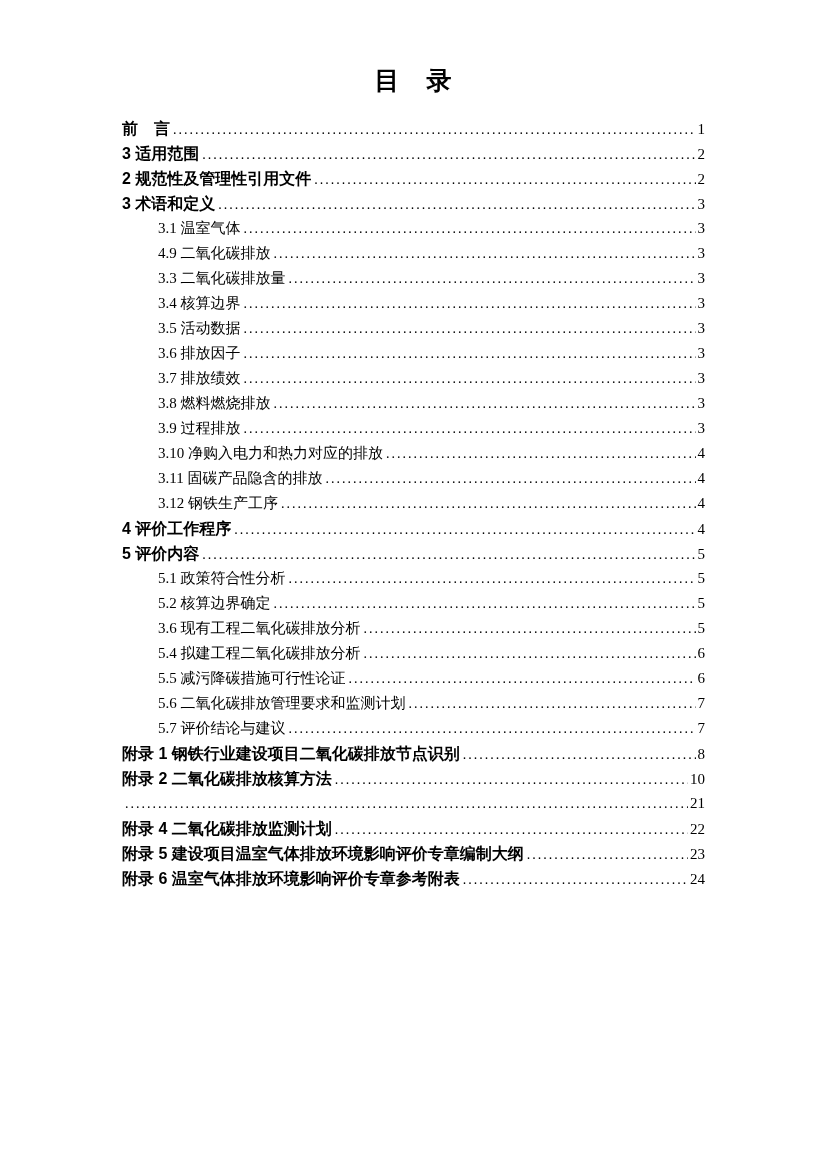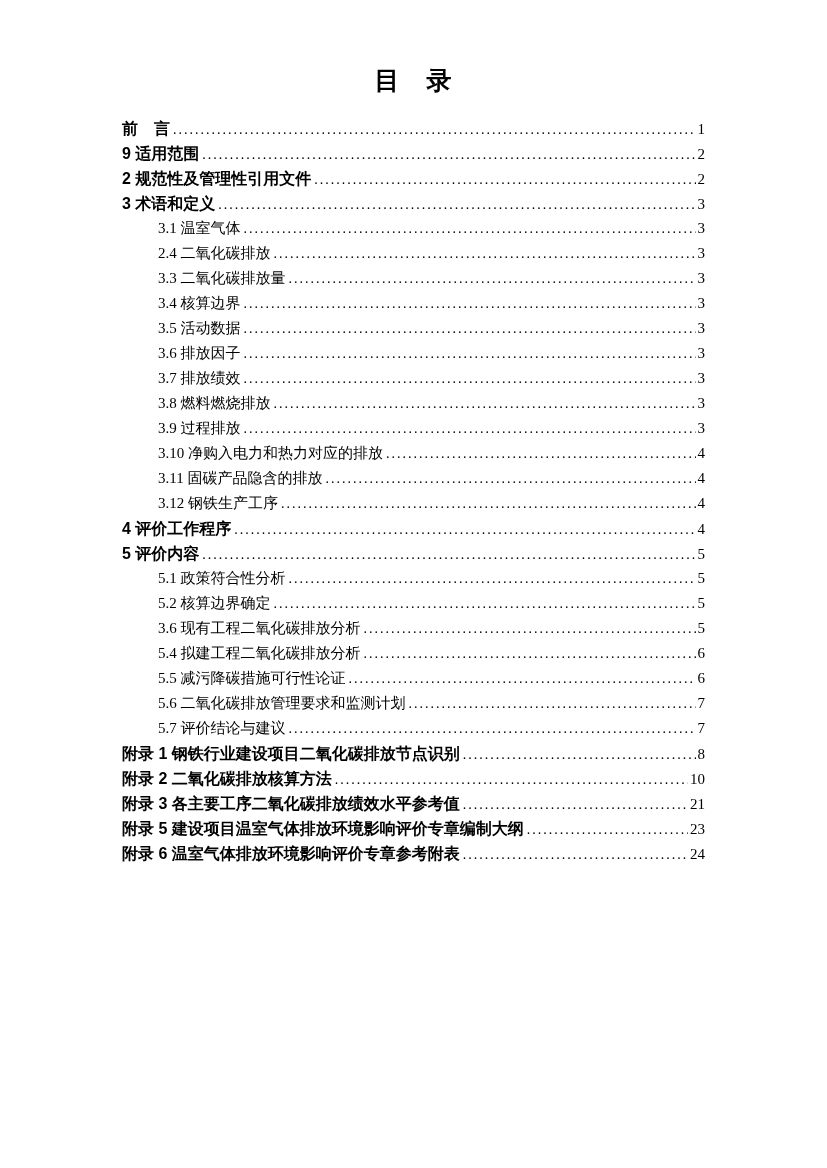"9 适用范围" span.toc-label { text: 9 -> 3 }
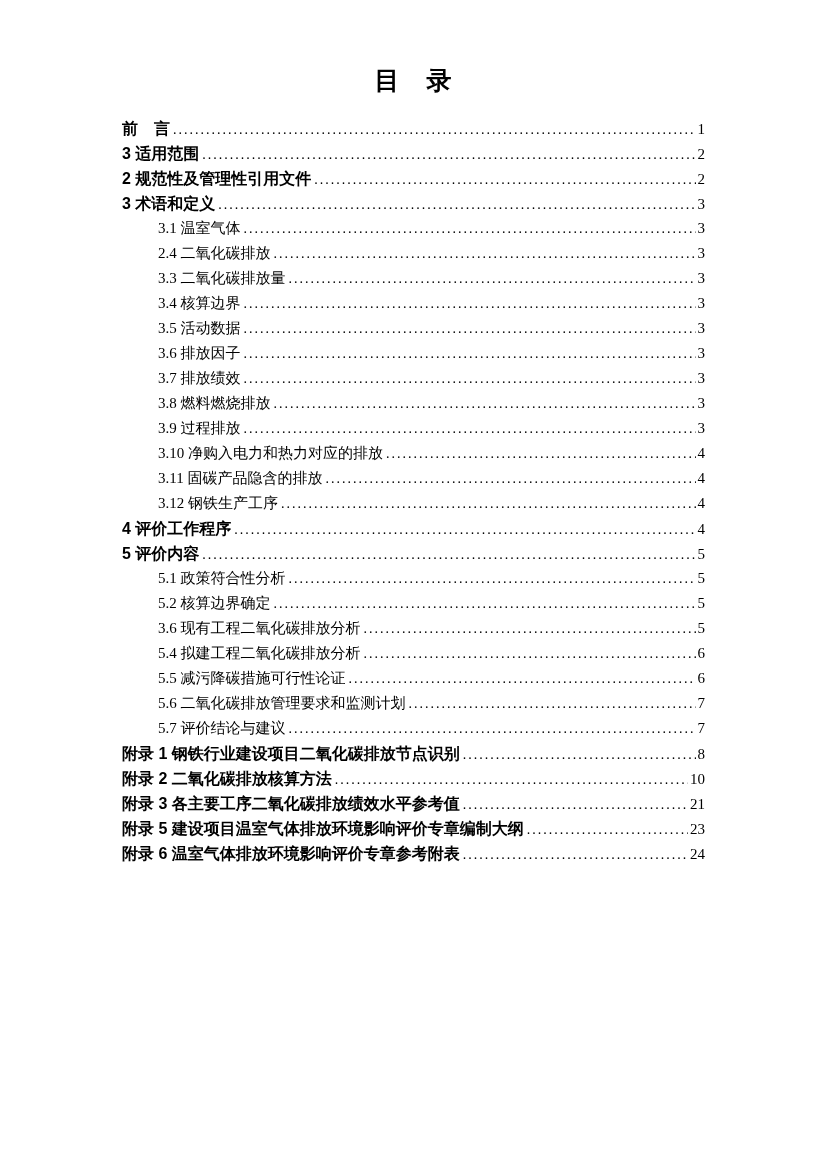"2.4 二氧化碳排放" span.toc-label { text: 2.4 -> 4.9 }
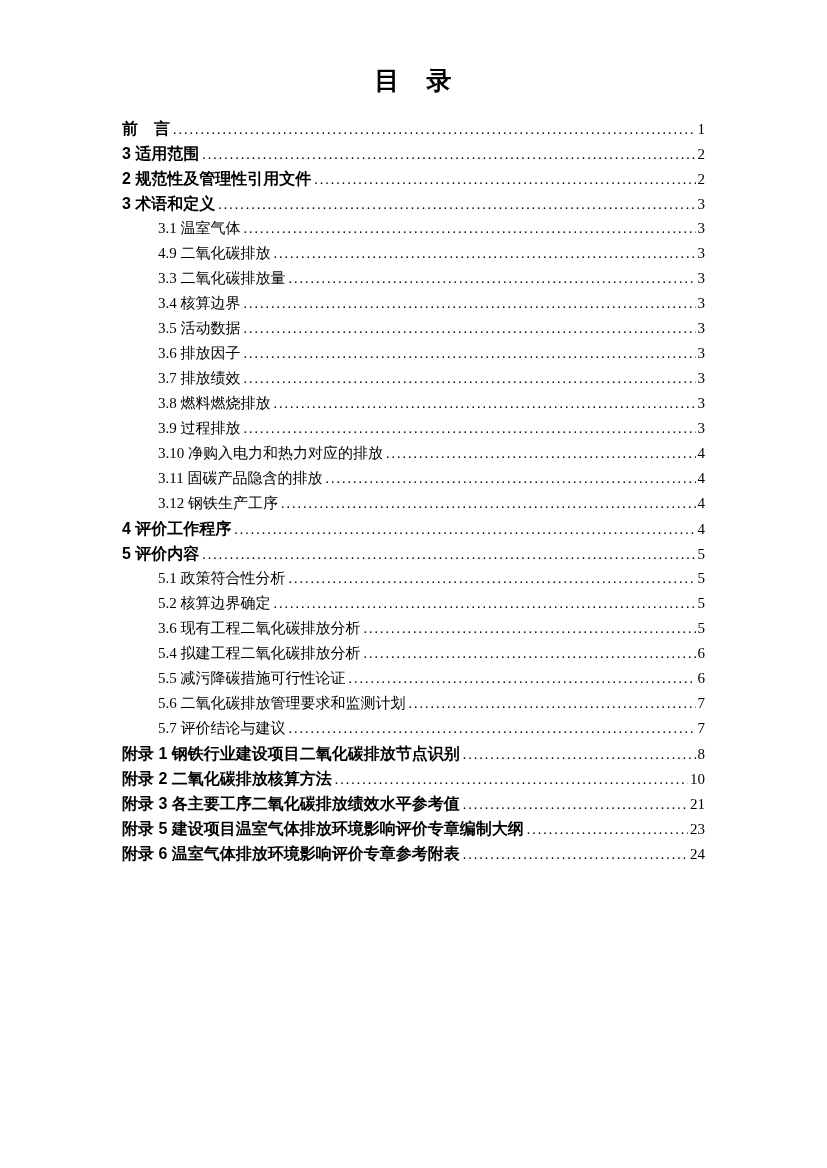"附录 3 各主要工序二氧化碳排放绩效水平参考值" span.toc-label { html: <span>附录 3 各主要工序二氧化碳排放绩效水平参考值</span> -> none }
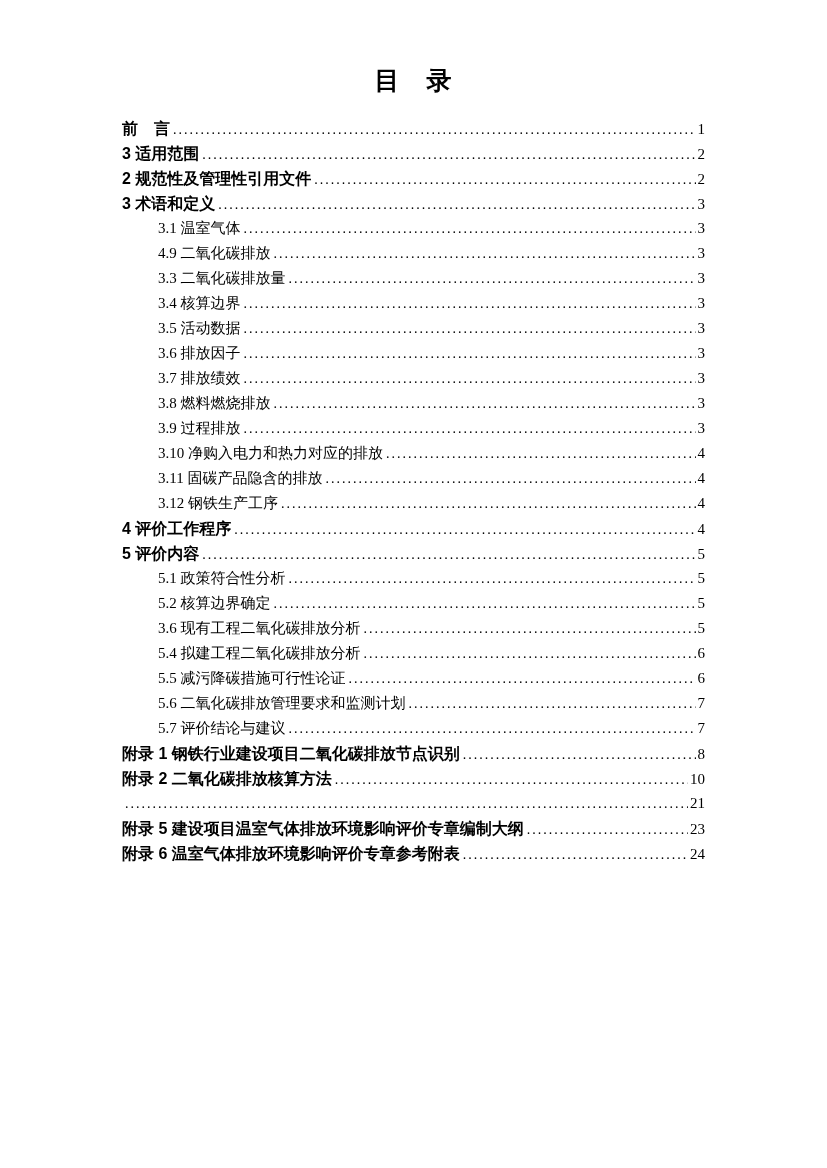"附录 4 二氧化碳排放监测计划" div.toc-entry { html: none -> <div> <span>附录 4 二氧化碳排放监测计划</span> <span></span> <span>22</span> </div> }
